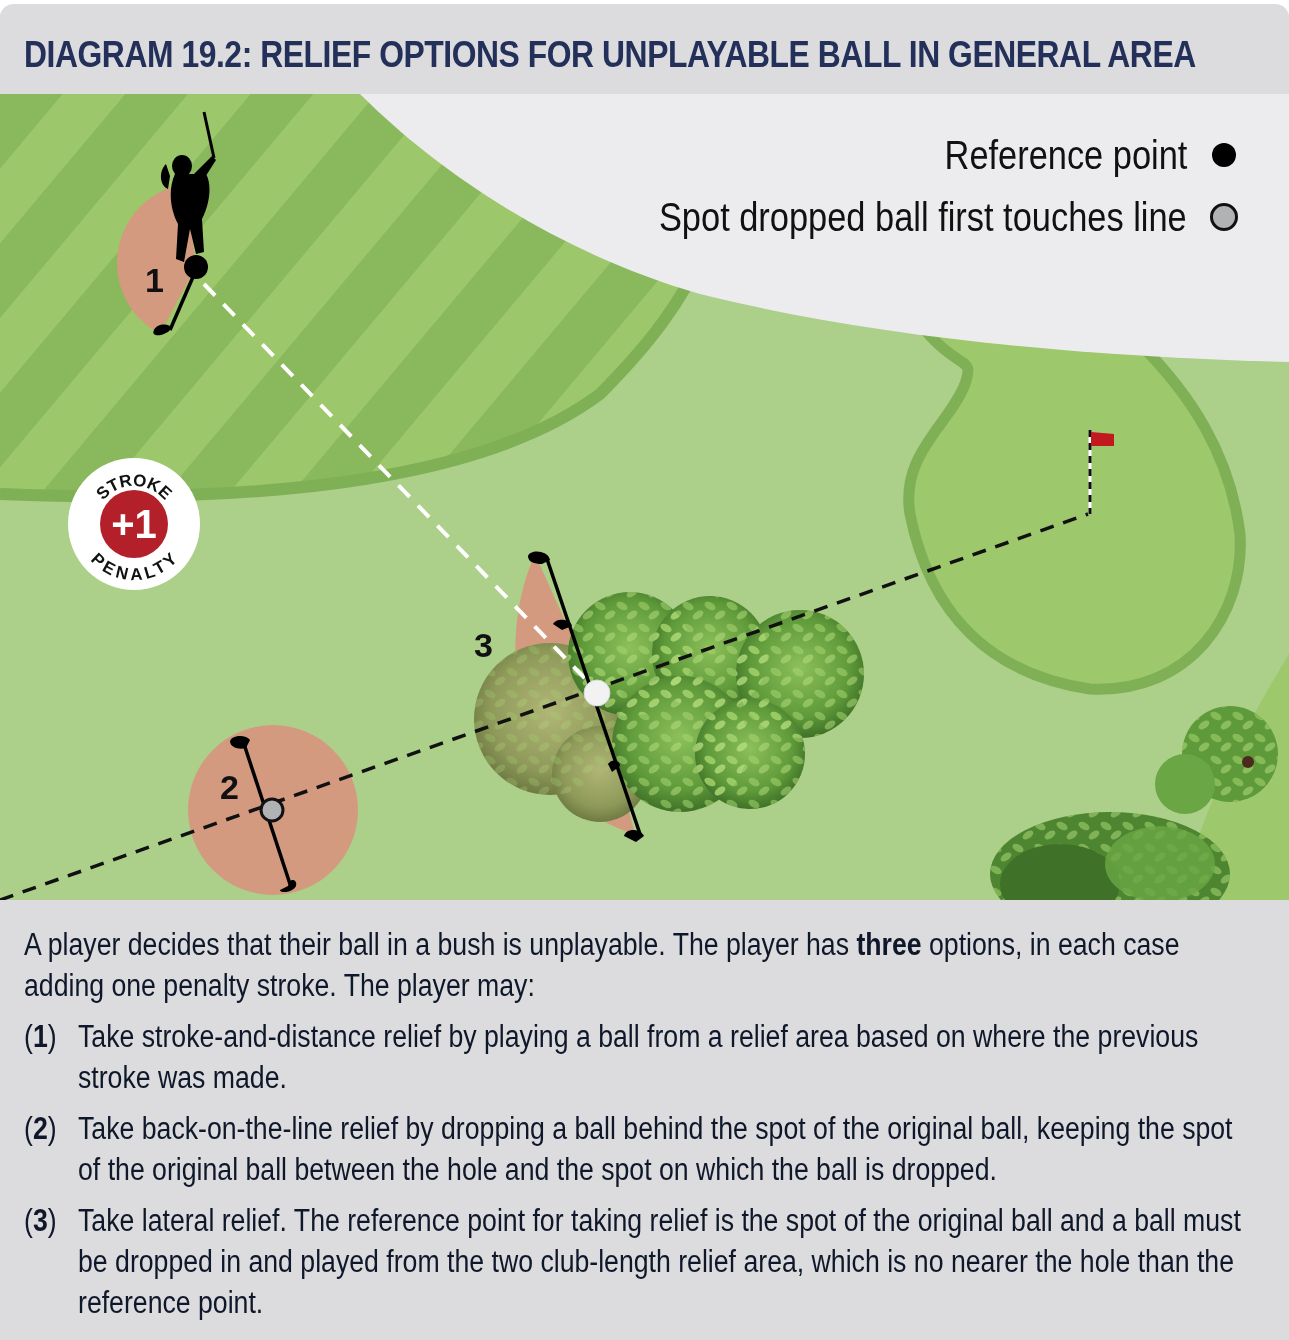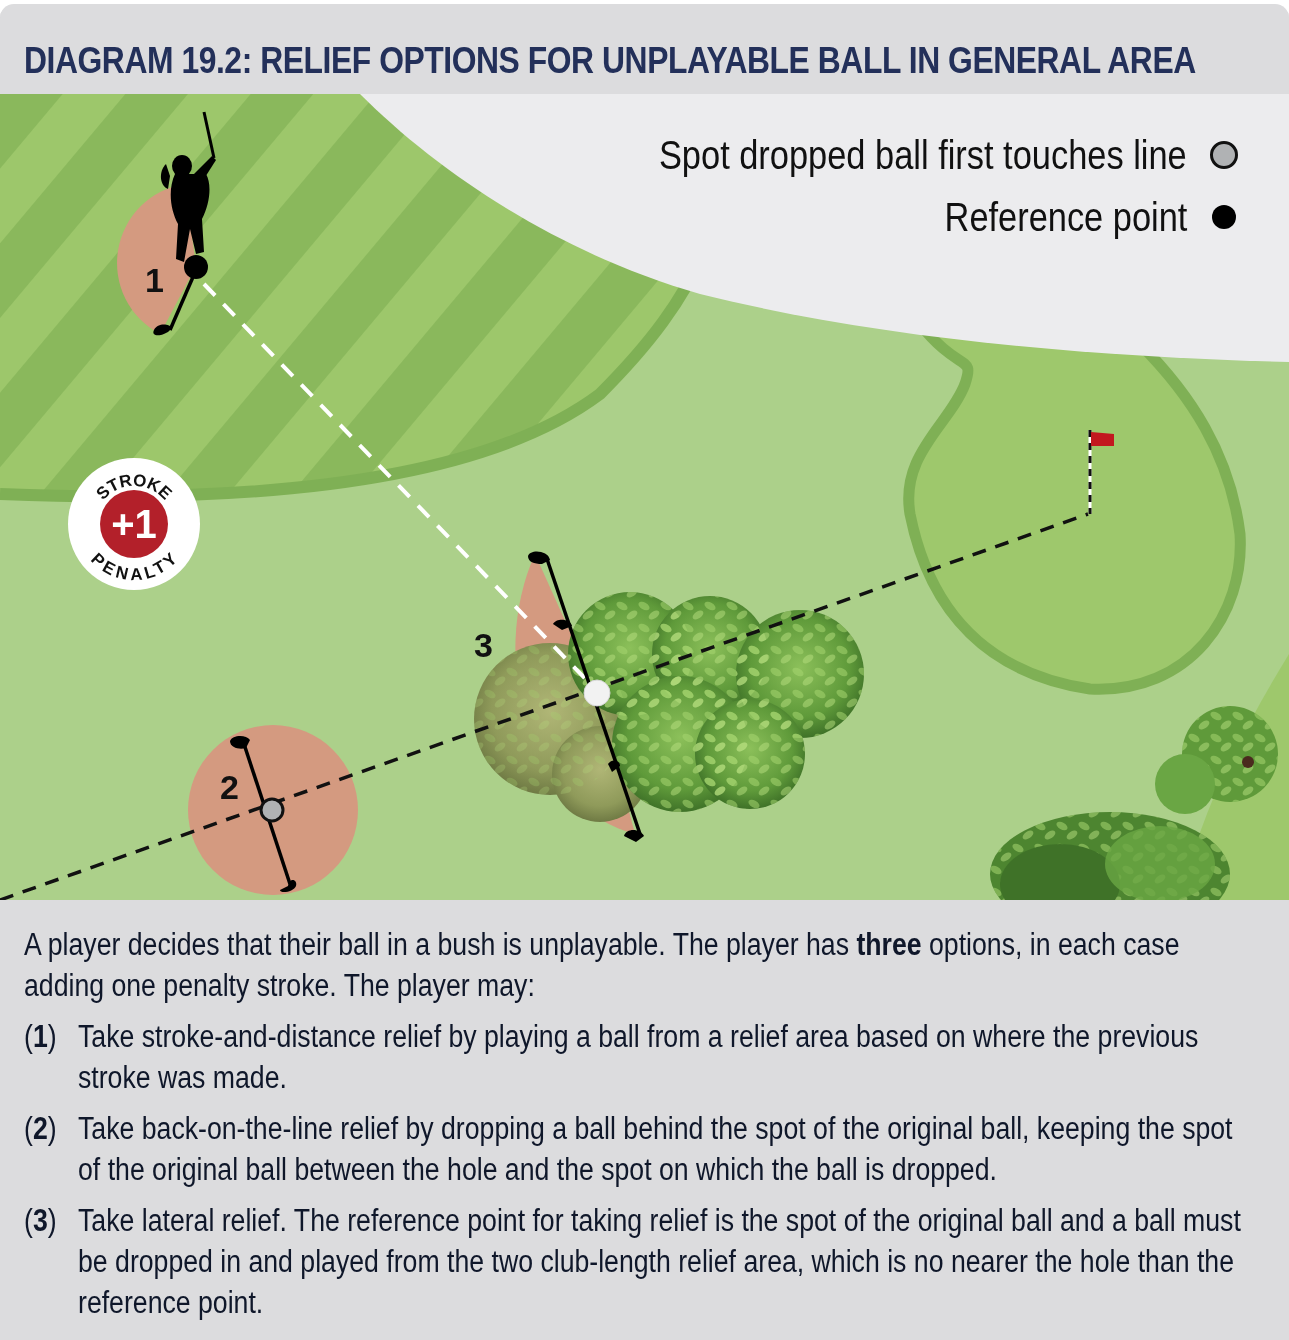"DIAGRAM 19.2: RELIEF OPTIONS FOR" .header { top: 8px -> 2px }
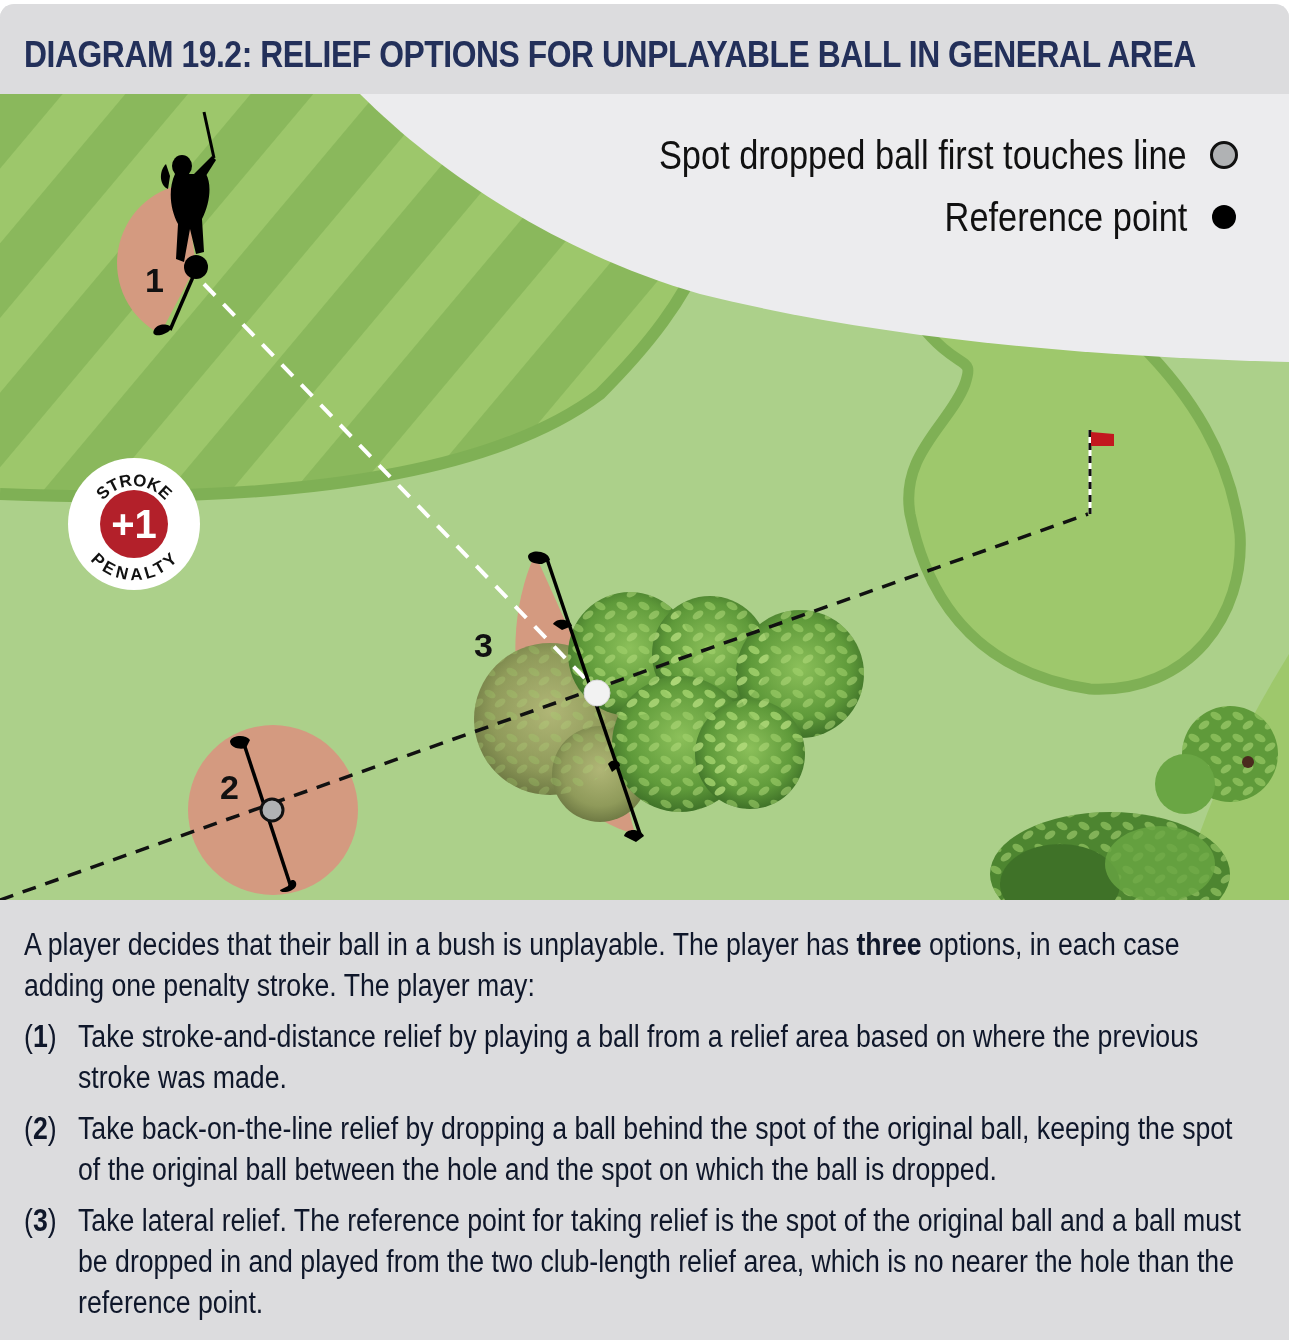"Spot dropped ball first touches" div.legend-row { order: before "Reference point" -> after "Reference point" }
